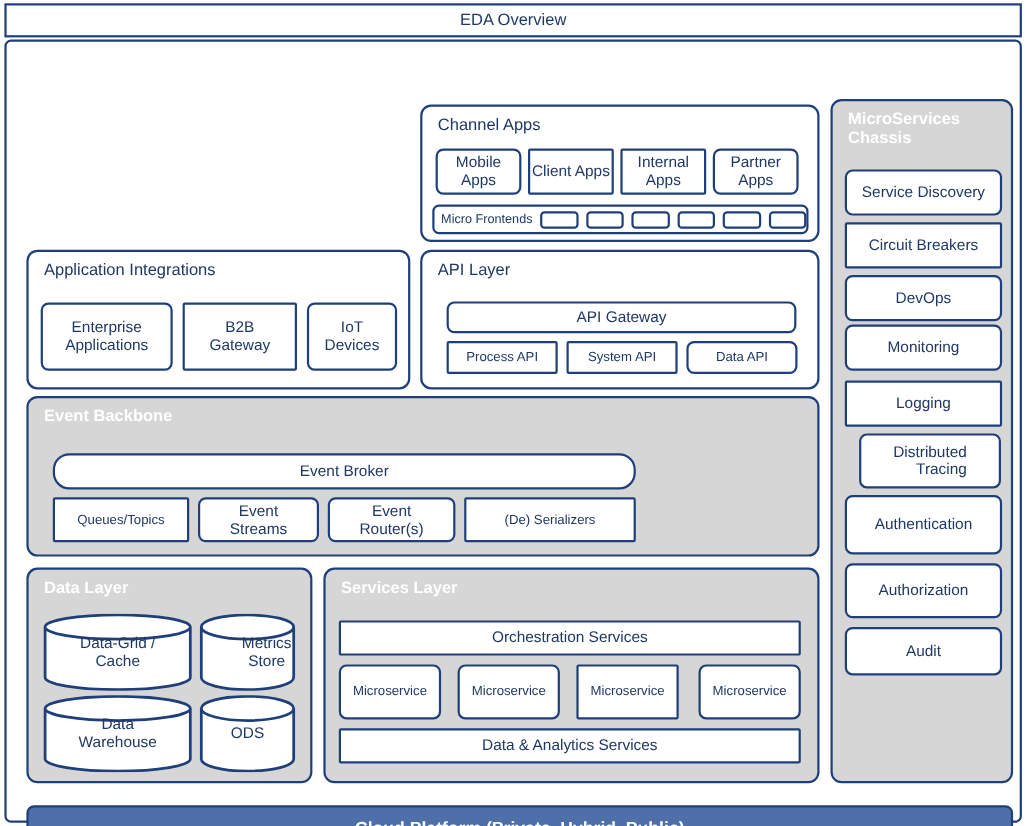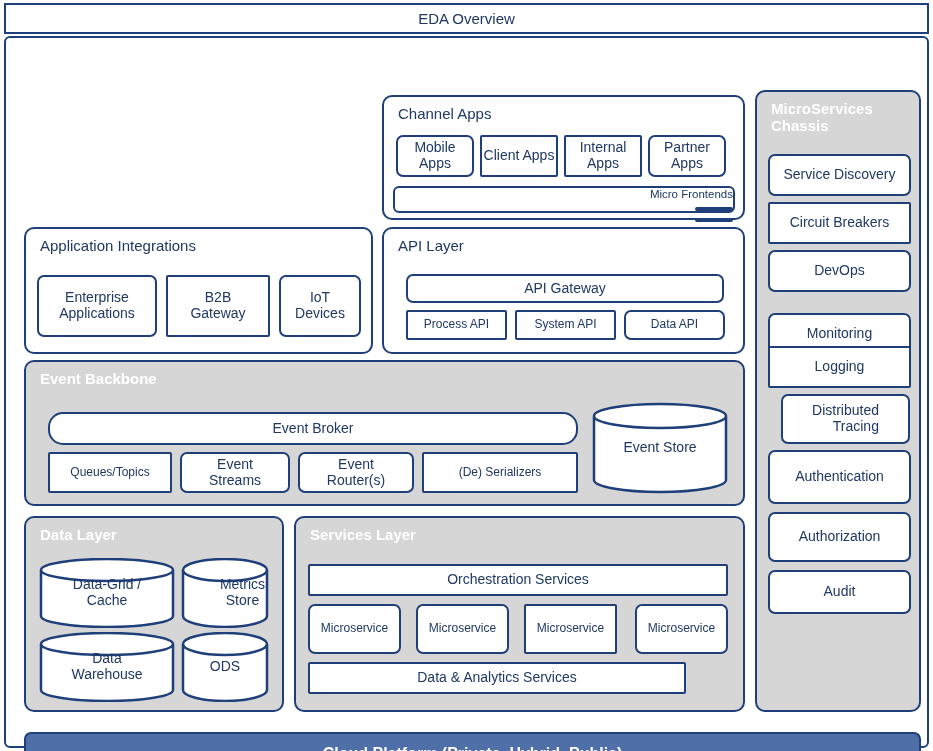"Micro Frontends" .mf-strip { align-items: flex-end -> center; flex-direction: column -> none }
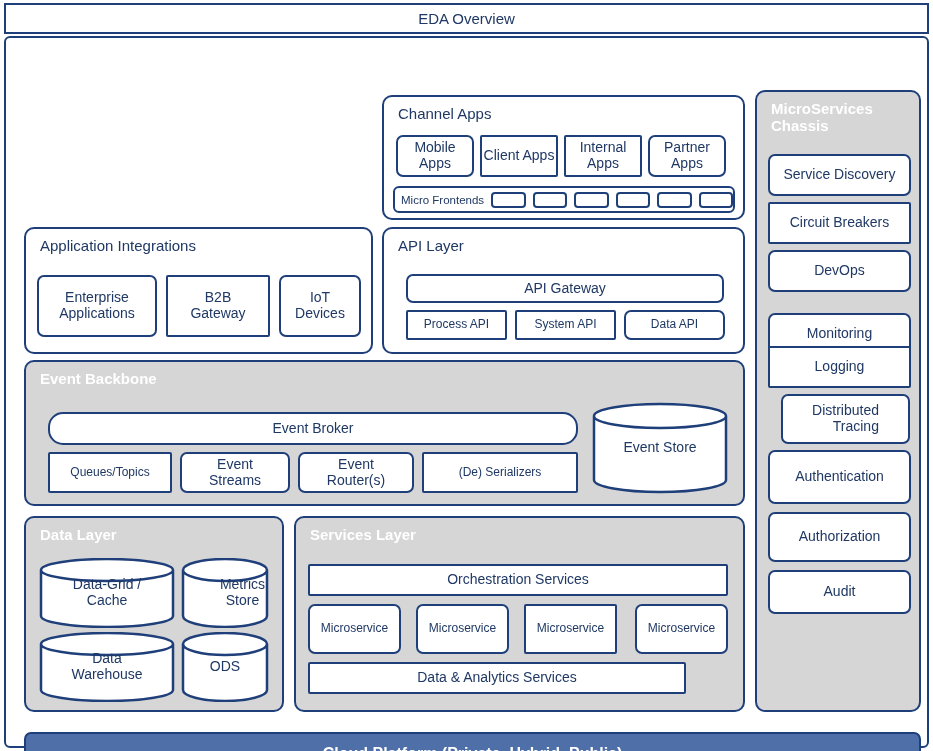"Monitoring" div.box { top: 221px -> 203px }
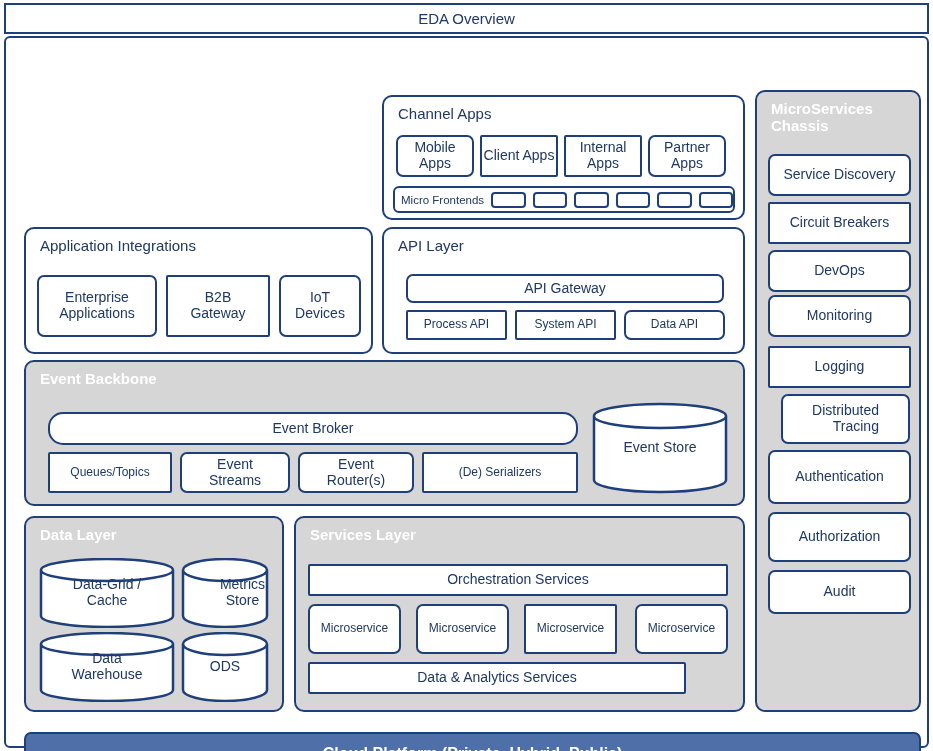"Event Store" div.cyl { html: <div> <svg> <path></path> </svg> <span>Event Store</span> </div> -> none }
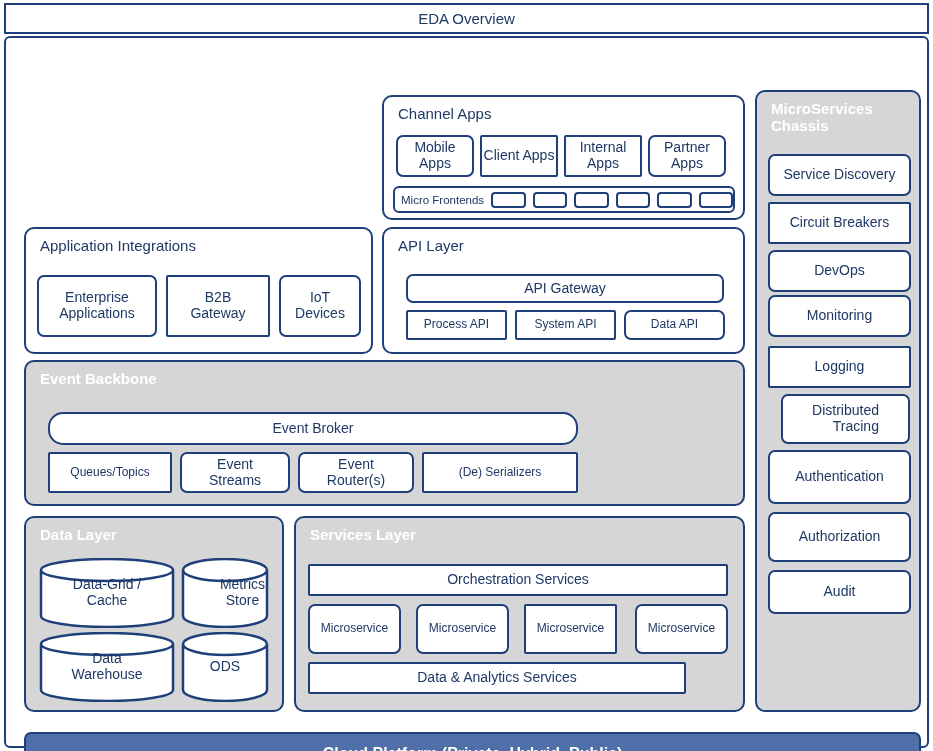"Data & Analytics Services" div.box { width: 378px -> 420px }
